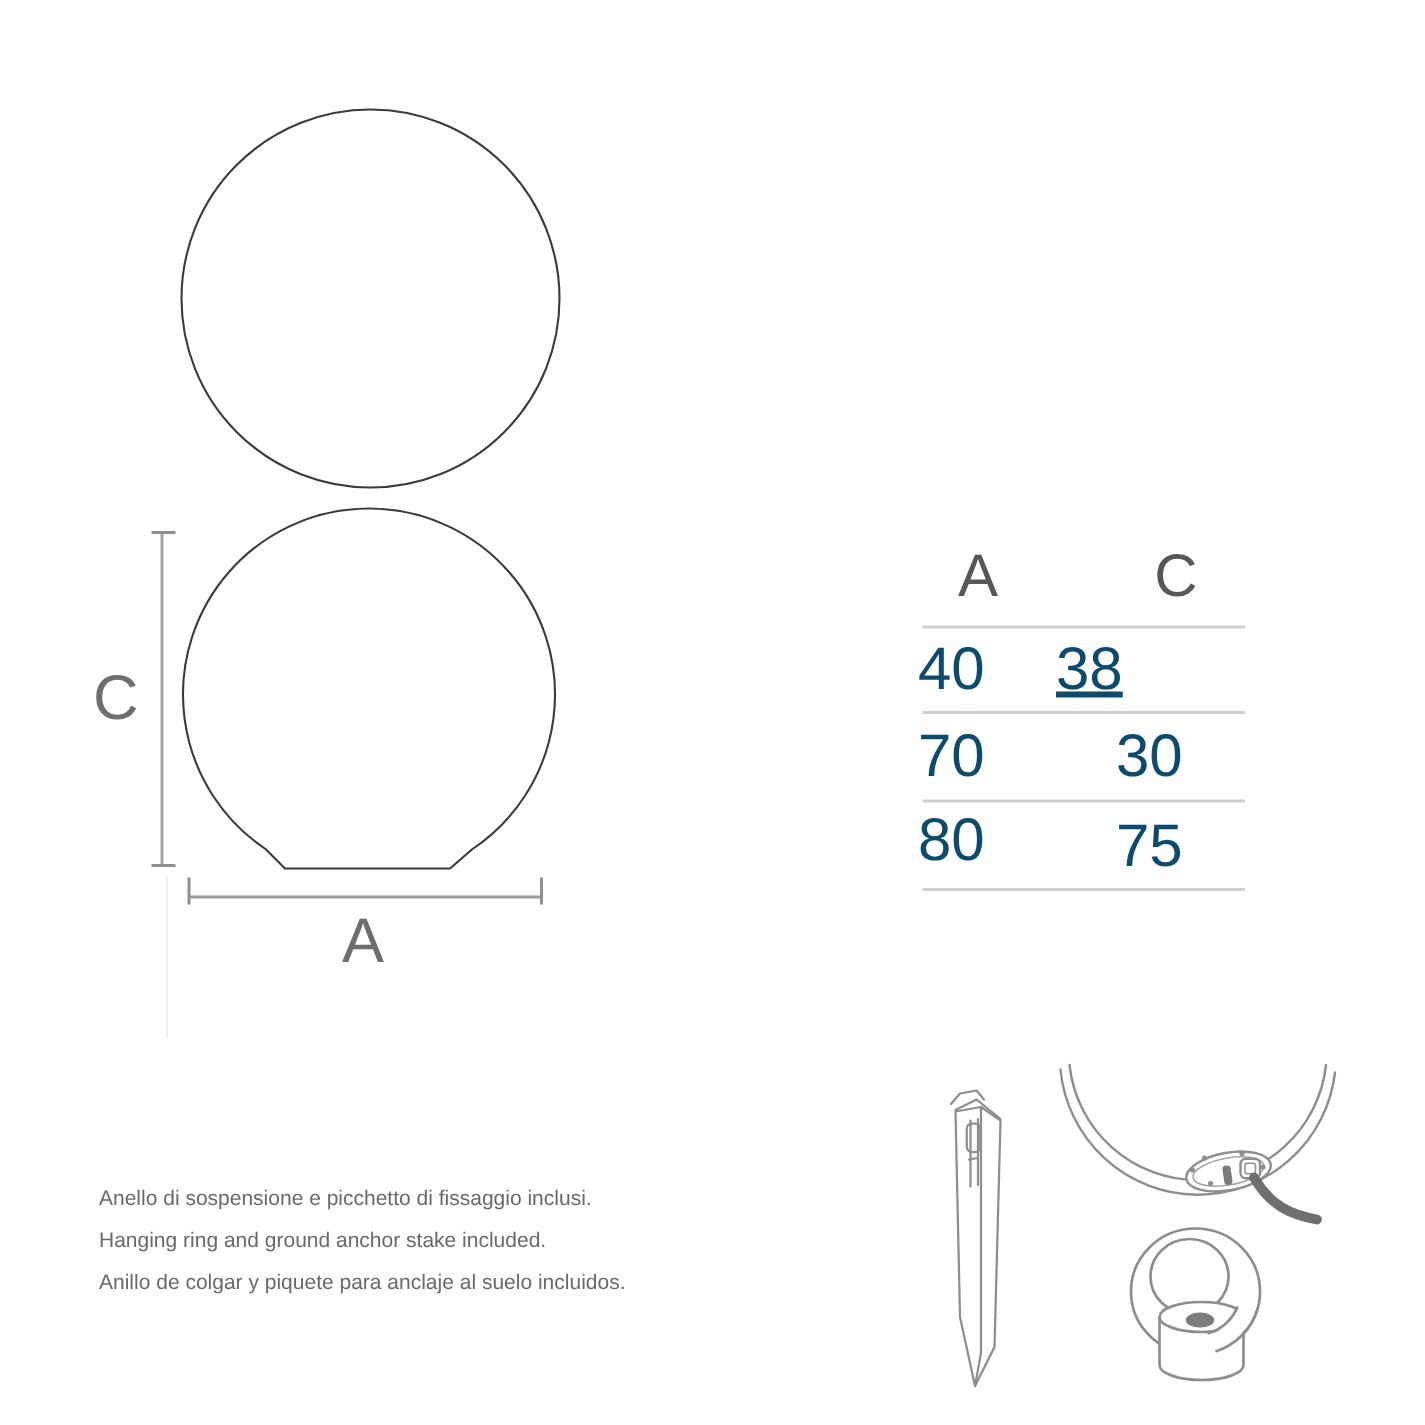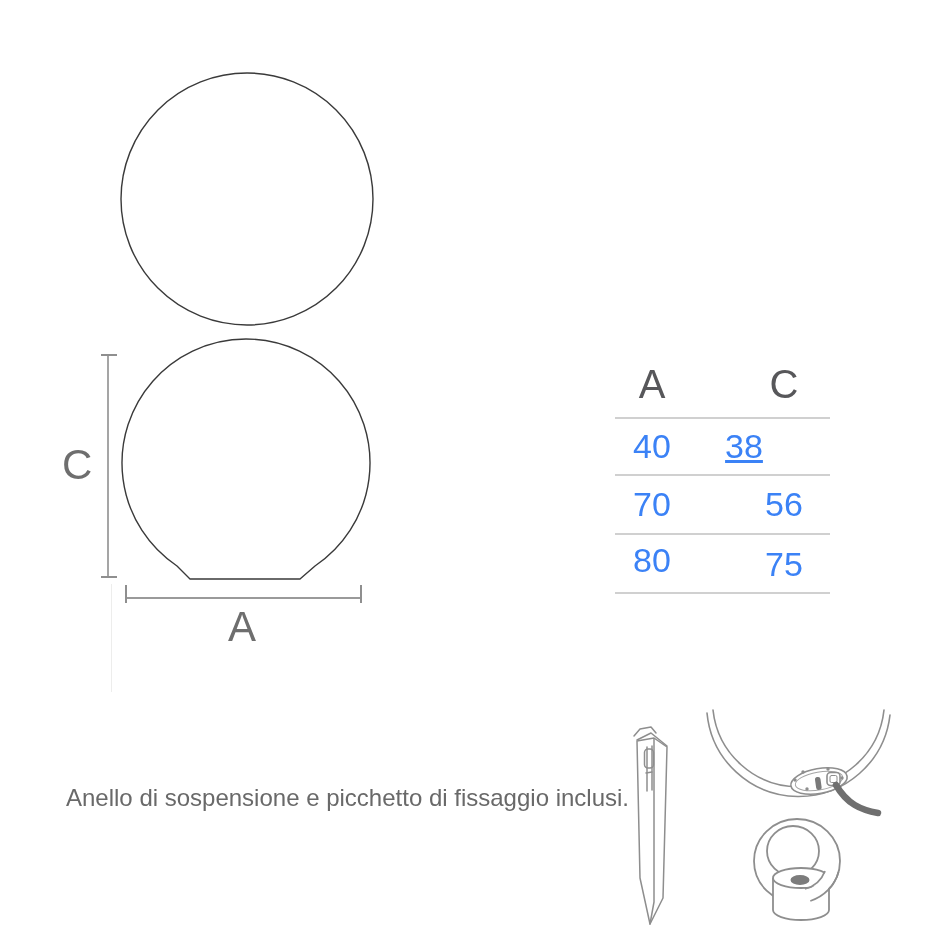"40" .tbl-cell { color: #3b82f6 -> #0c4a6e; font-size: 34px -> 40px; text-align: center -> left }
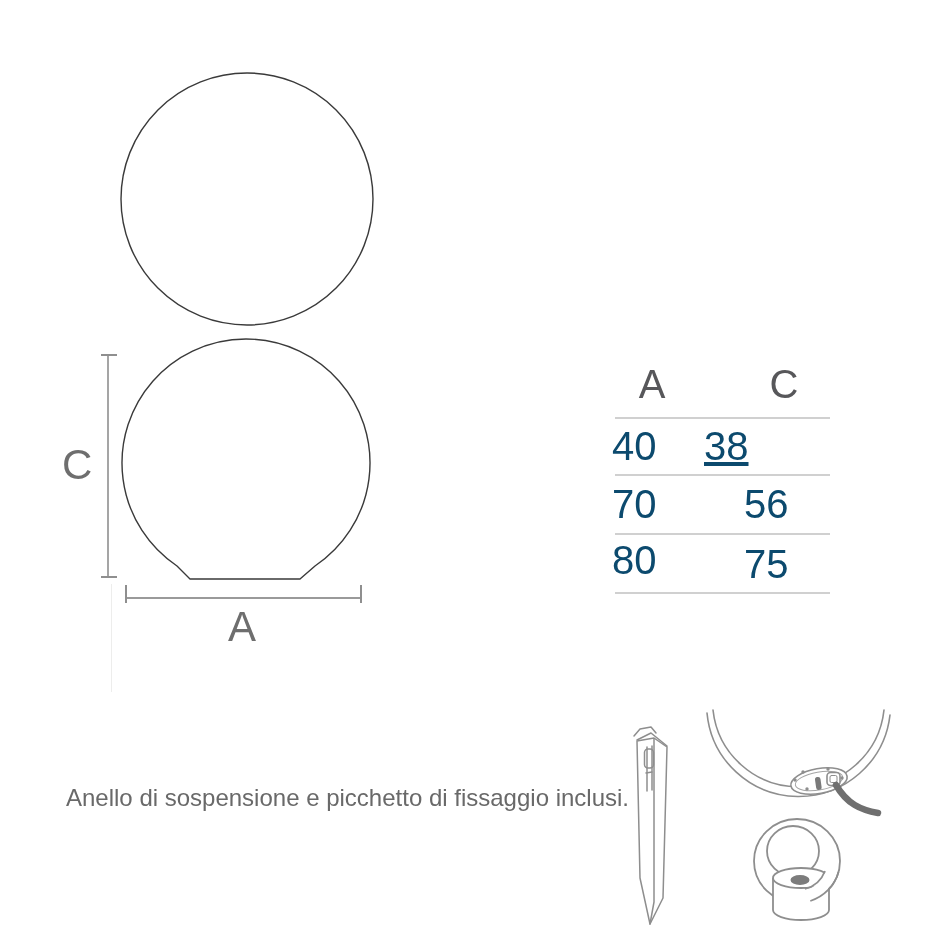"56" div.tbl-cell { text: 56 -> 30 }
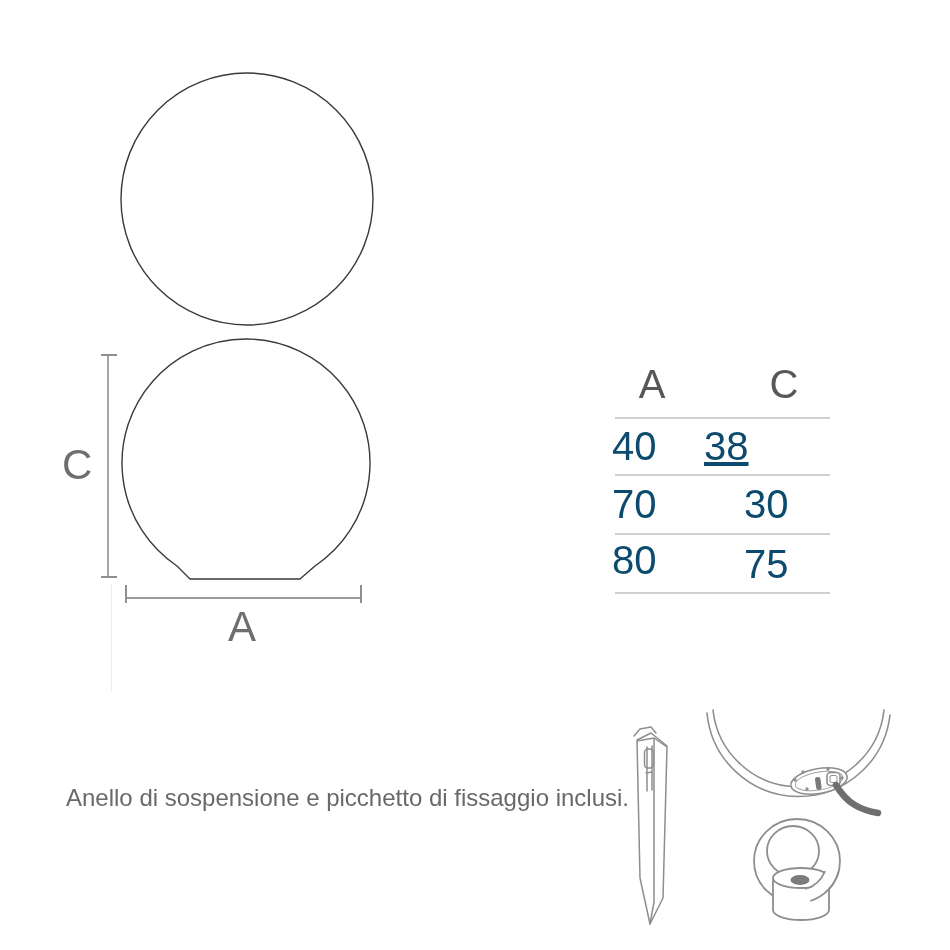"Anello di sospensione e picchetto" .notes { font-size: 24px -> 14px }
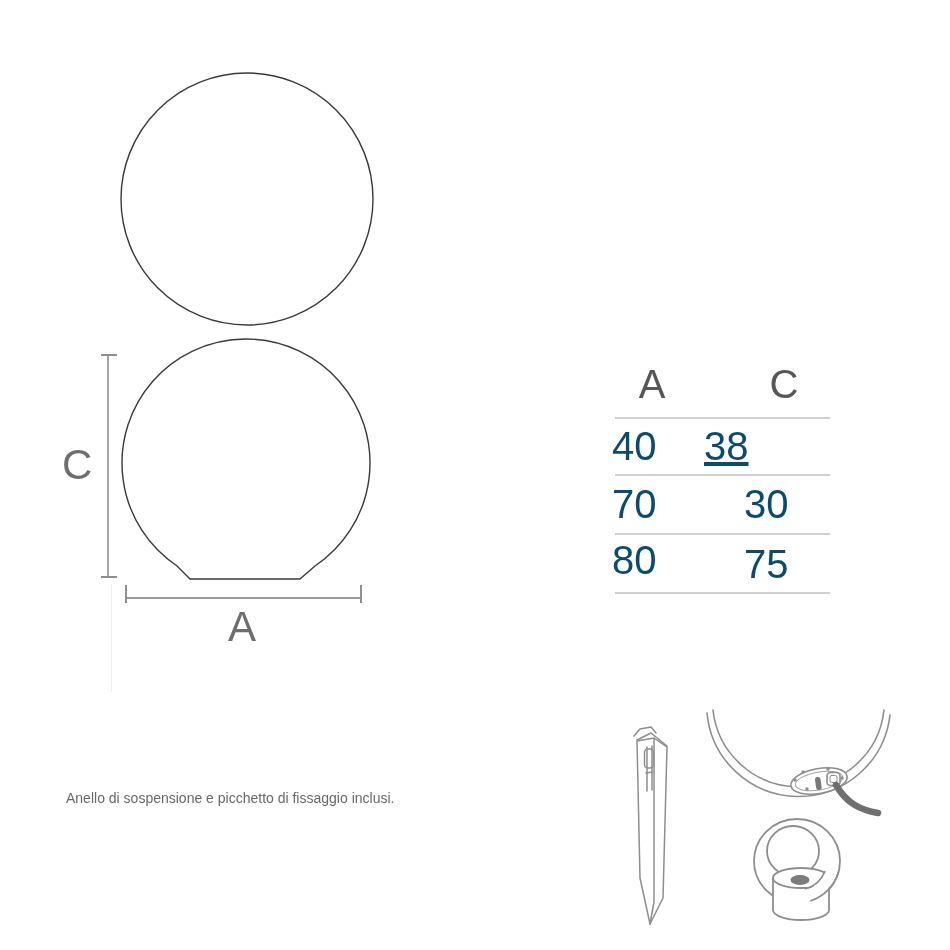"Hanging ring and ground anchor" div { html: none -> <div>Hanging ring and ground anchor stake included.</div> }
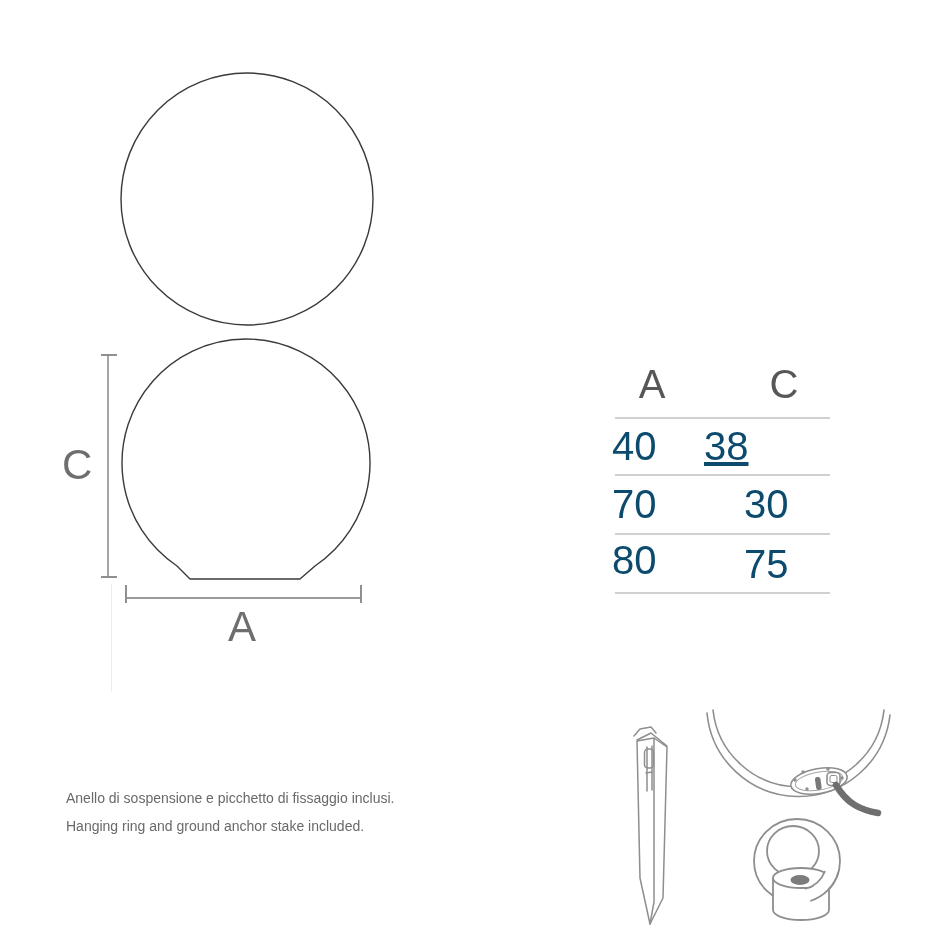"Anillo de colgar y piquete" div { html: none -> <div>Anillo de colgar y piquete para anclaje al suelo incluidos.</div> }
